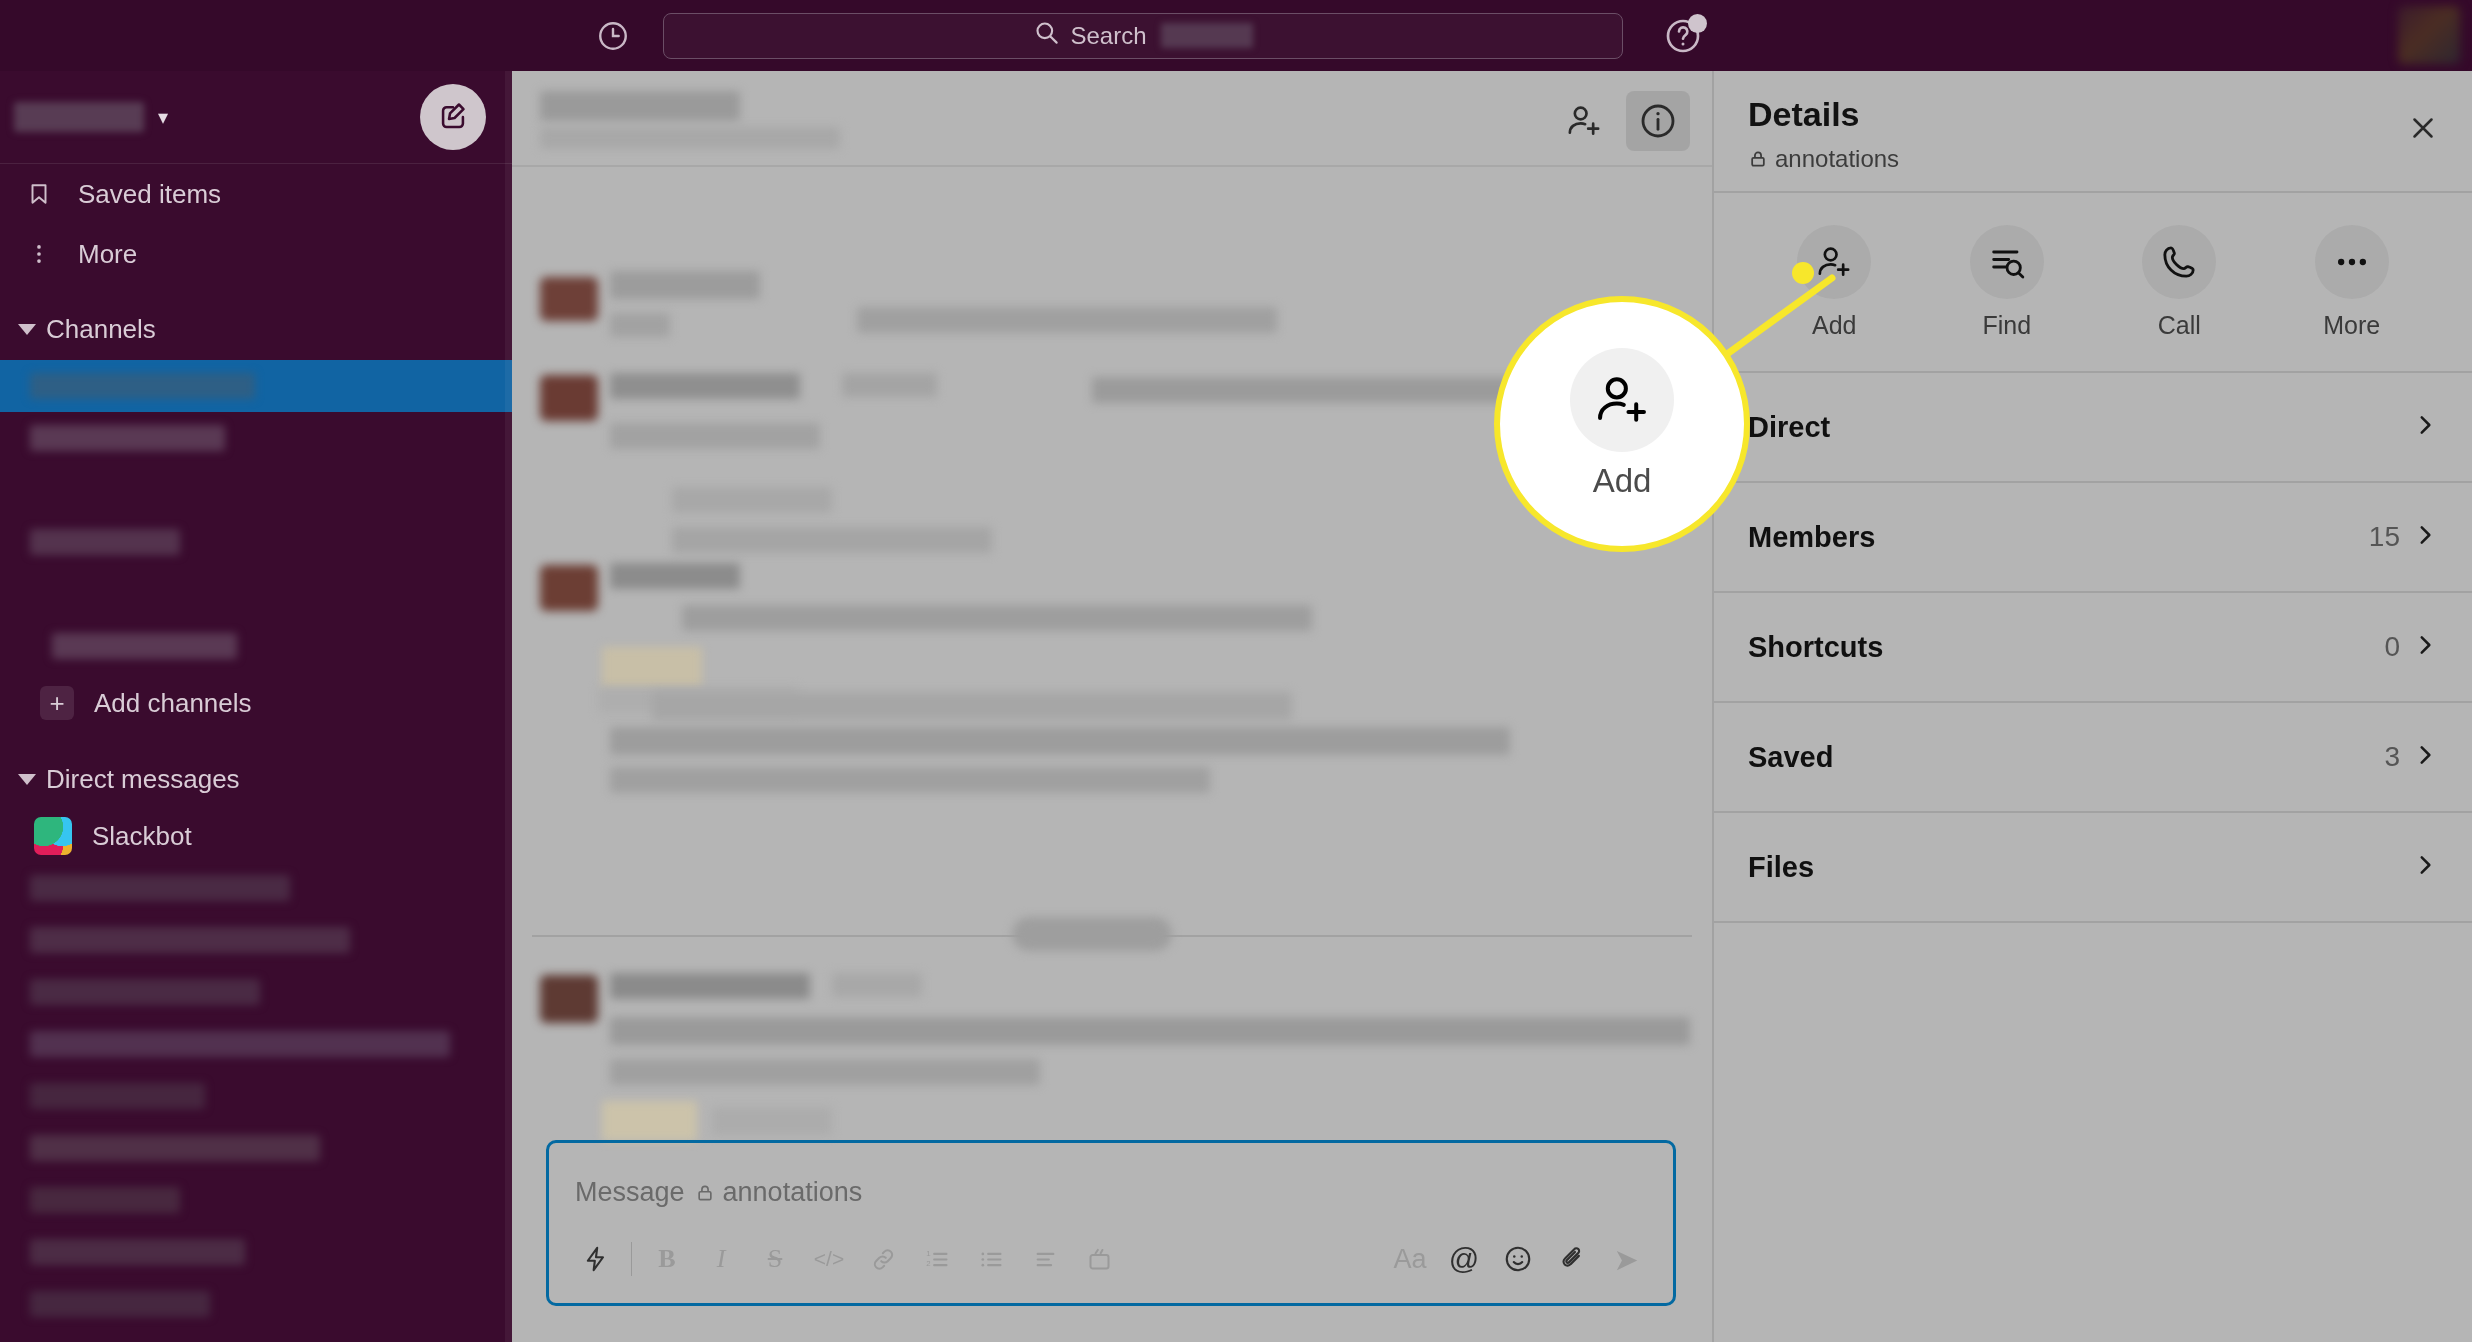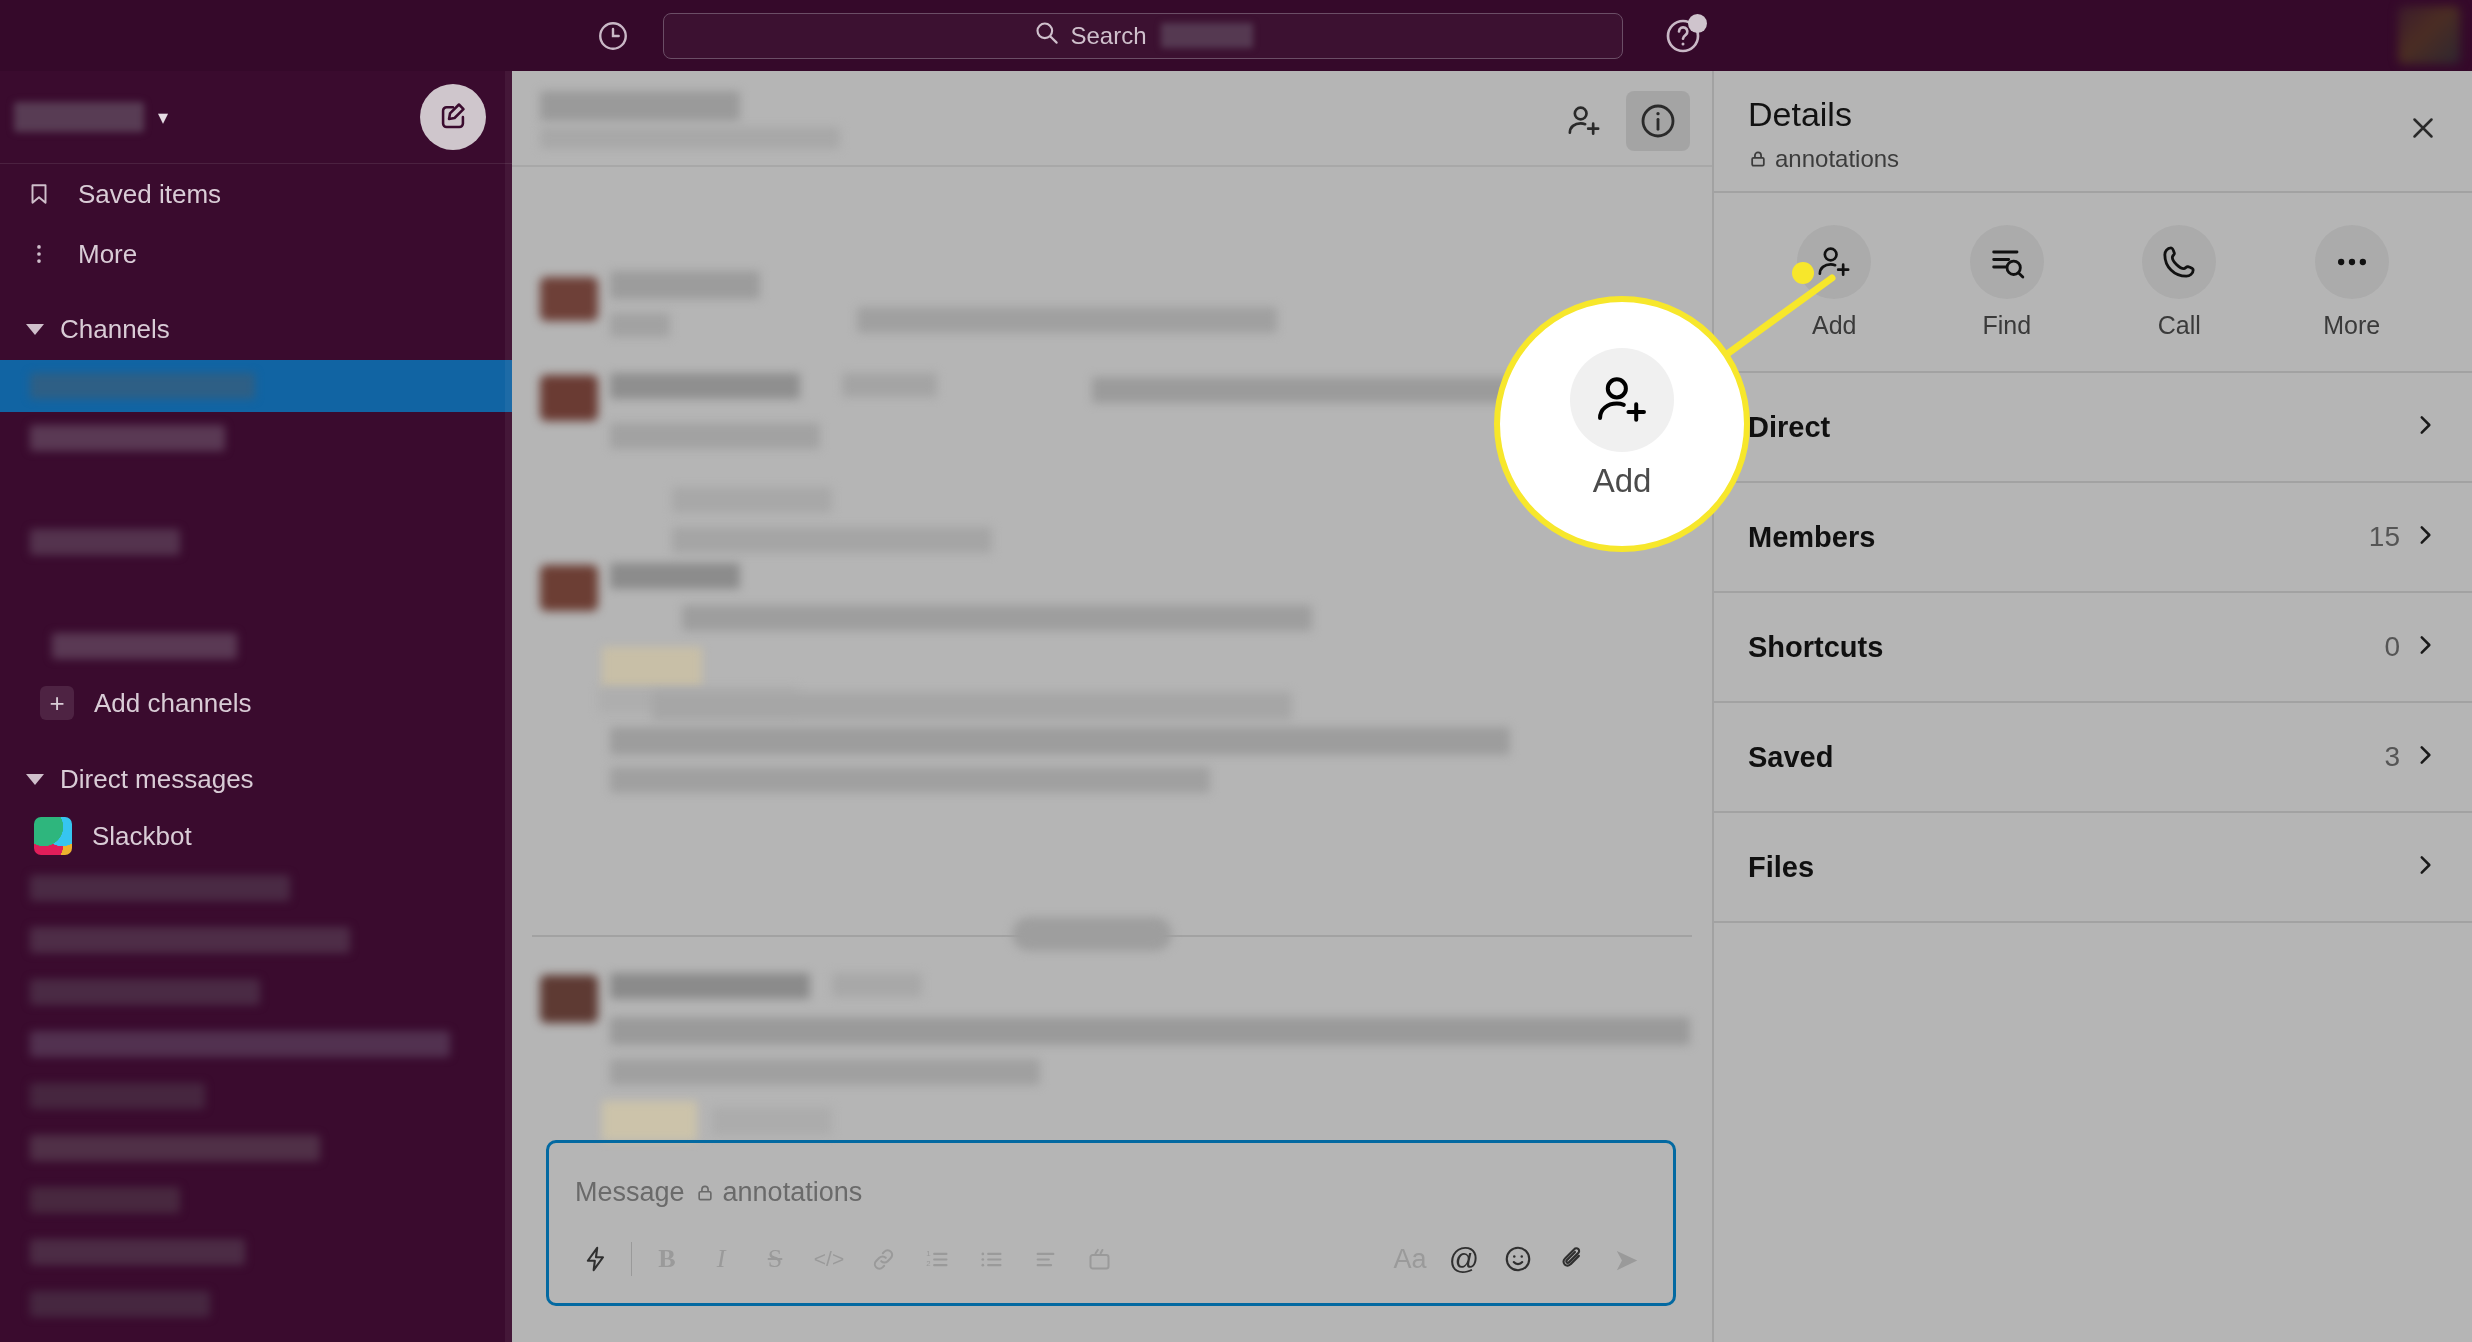"Details" .d-title { font-weight: normal -> bold }
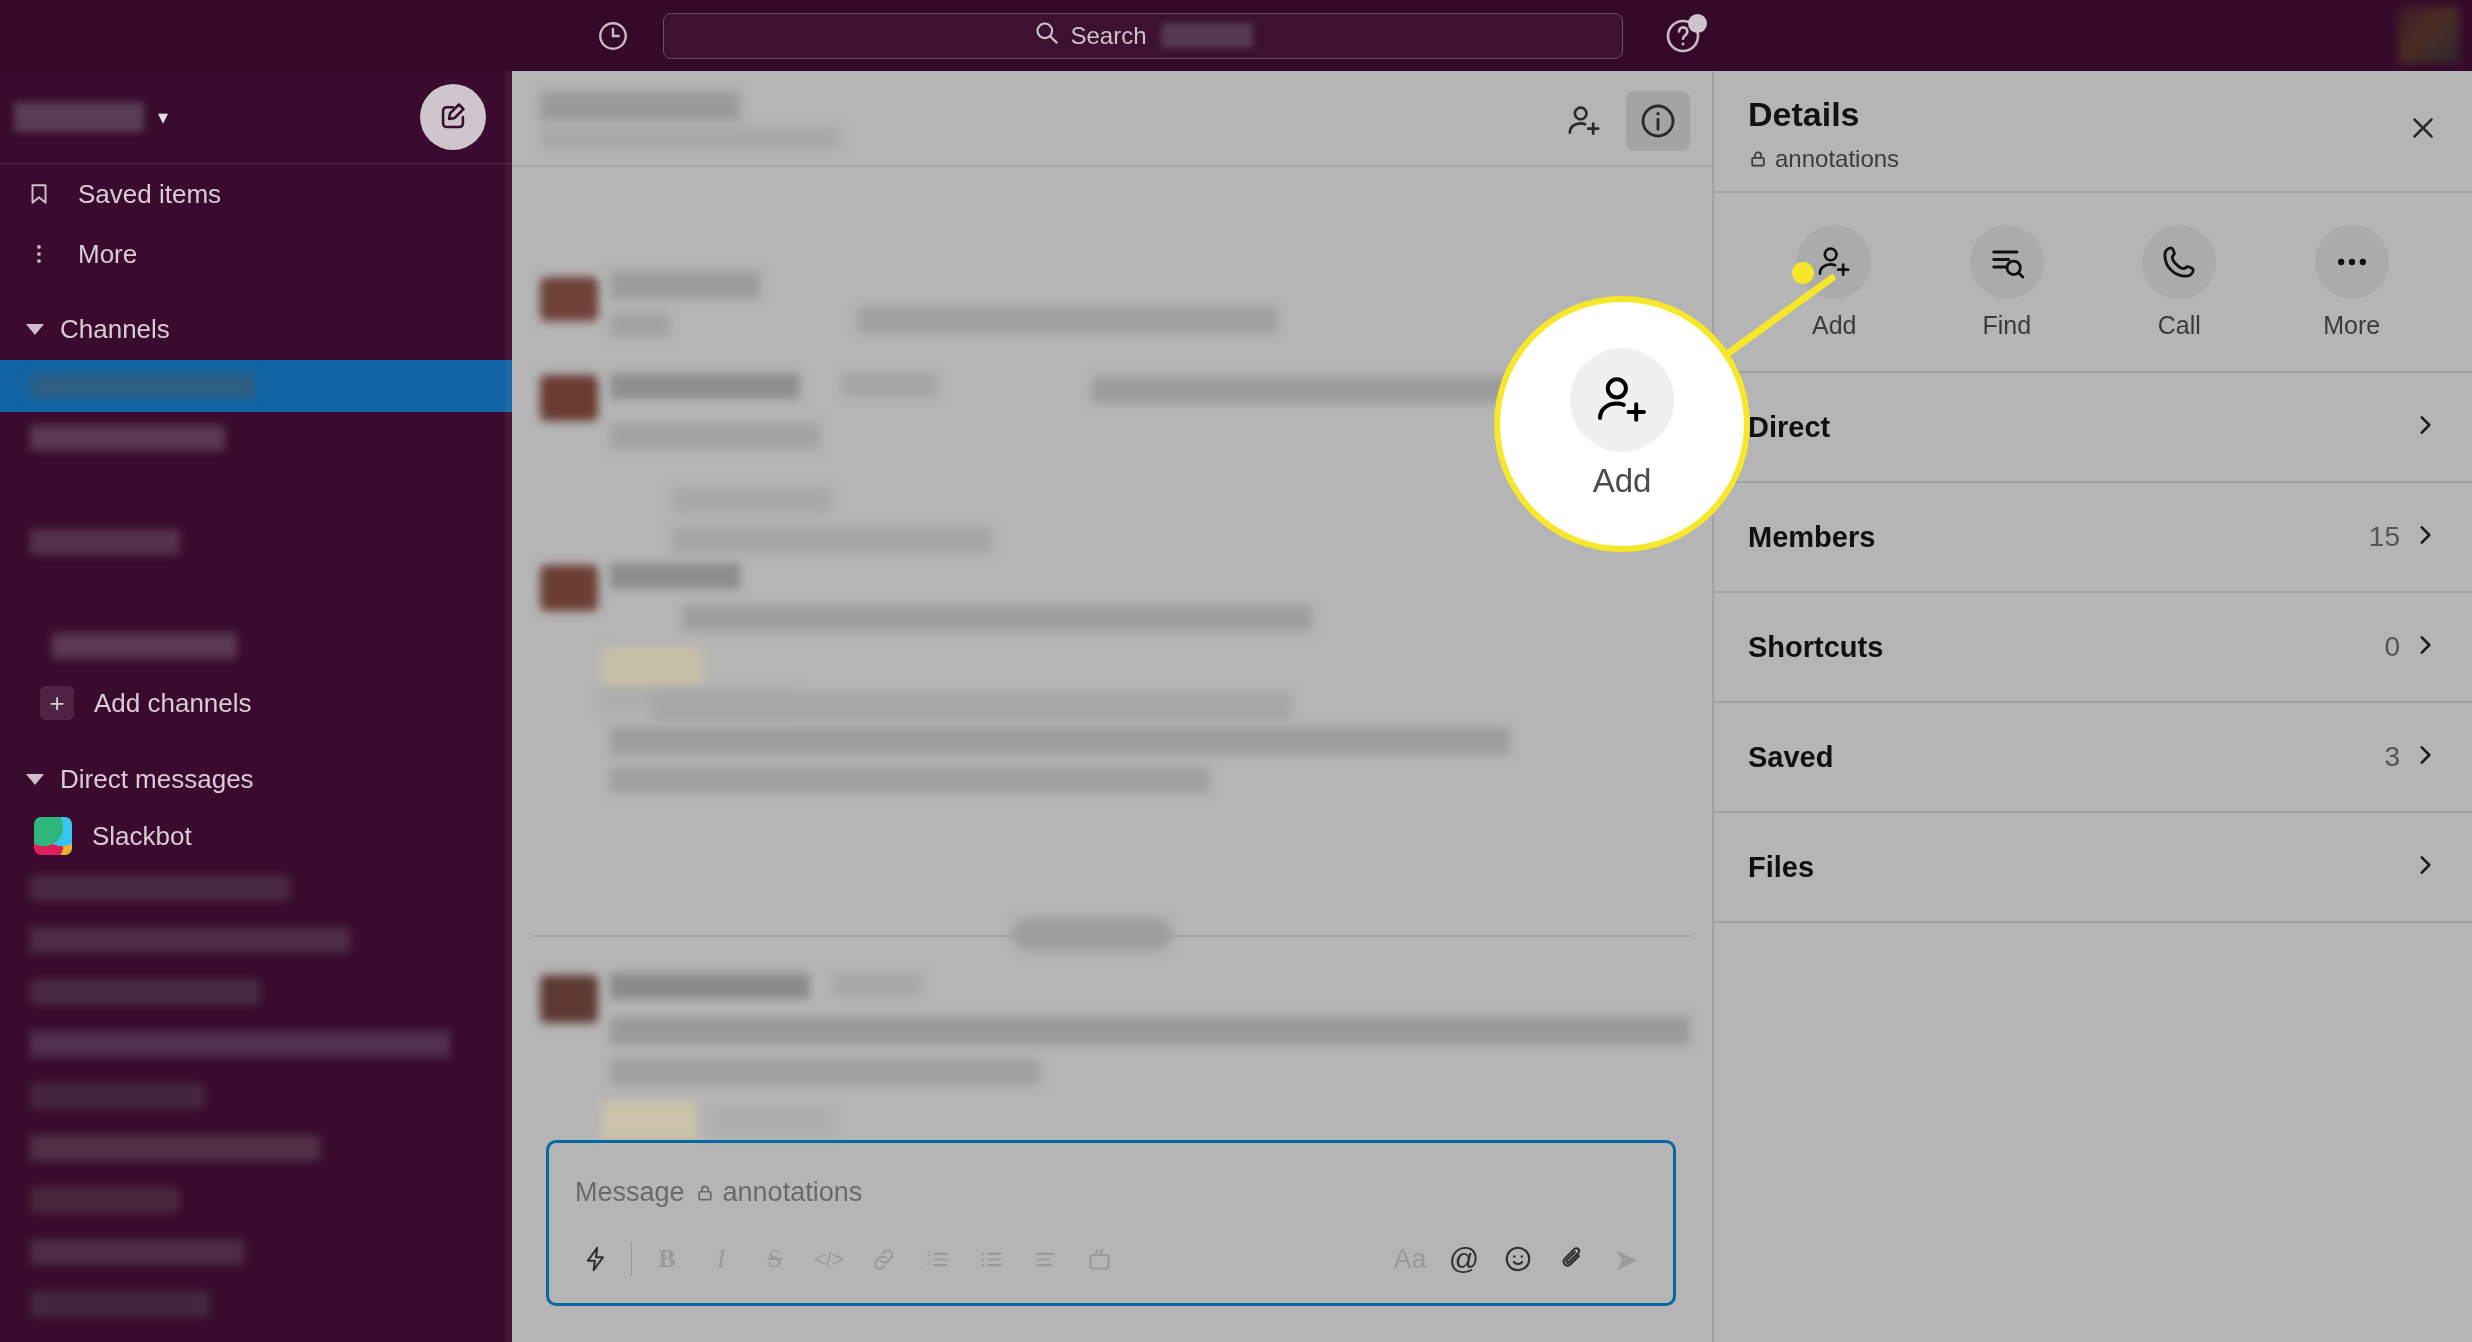"Channels" .section-head { gap: 16px -> 10px; padding-left: 26px -> 18px }
